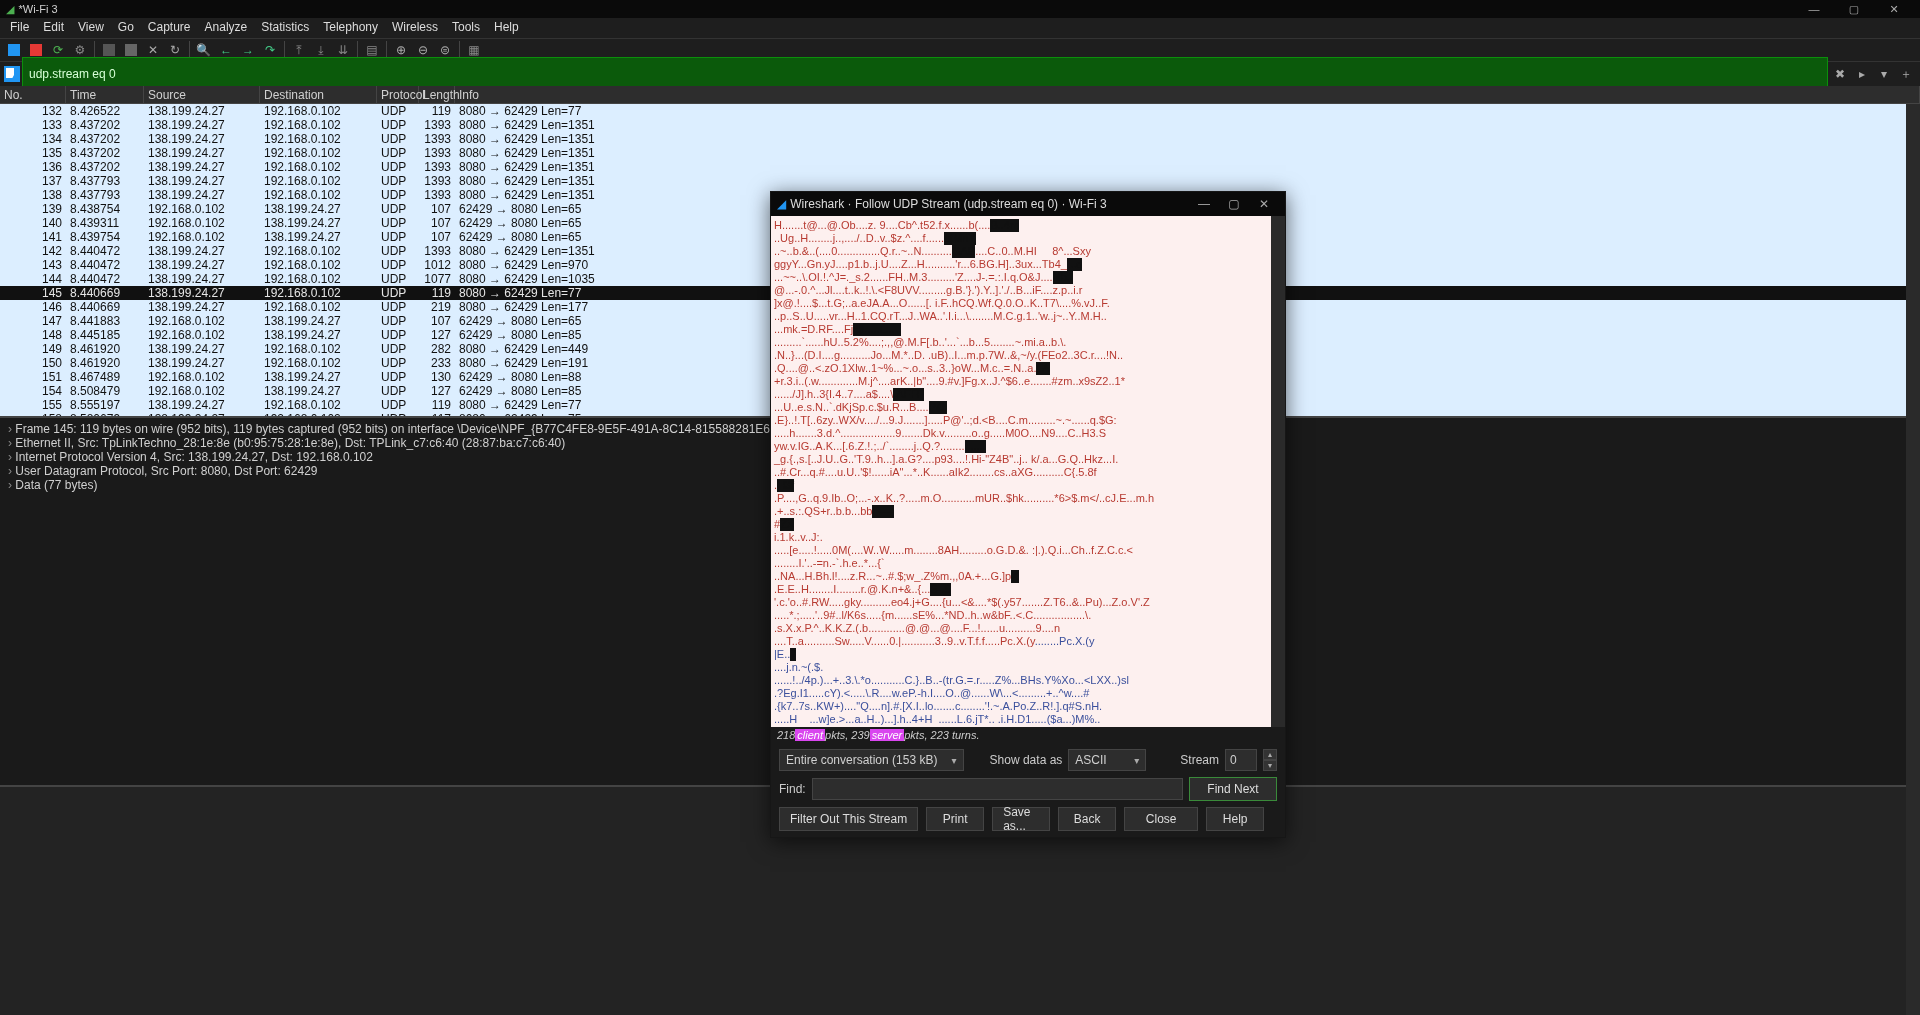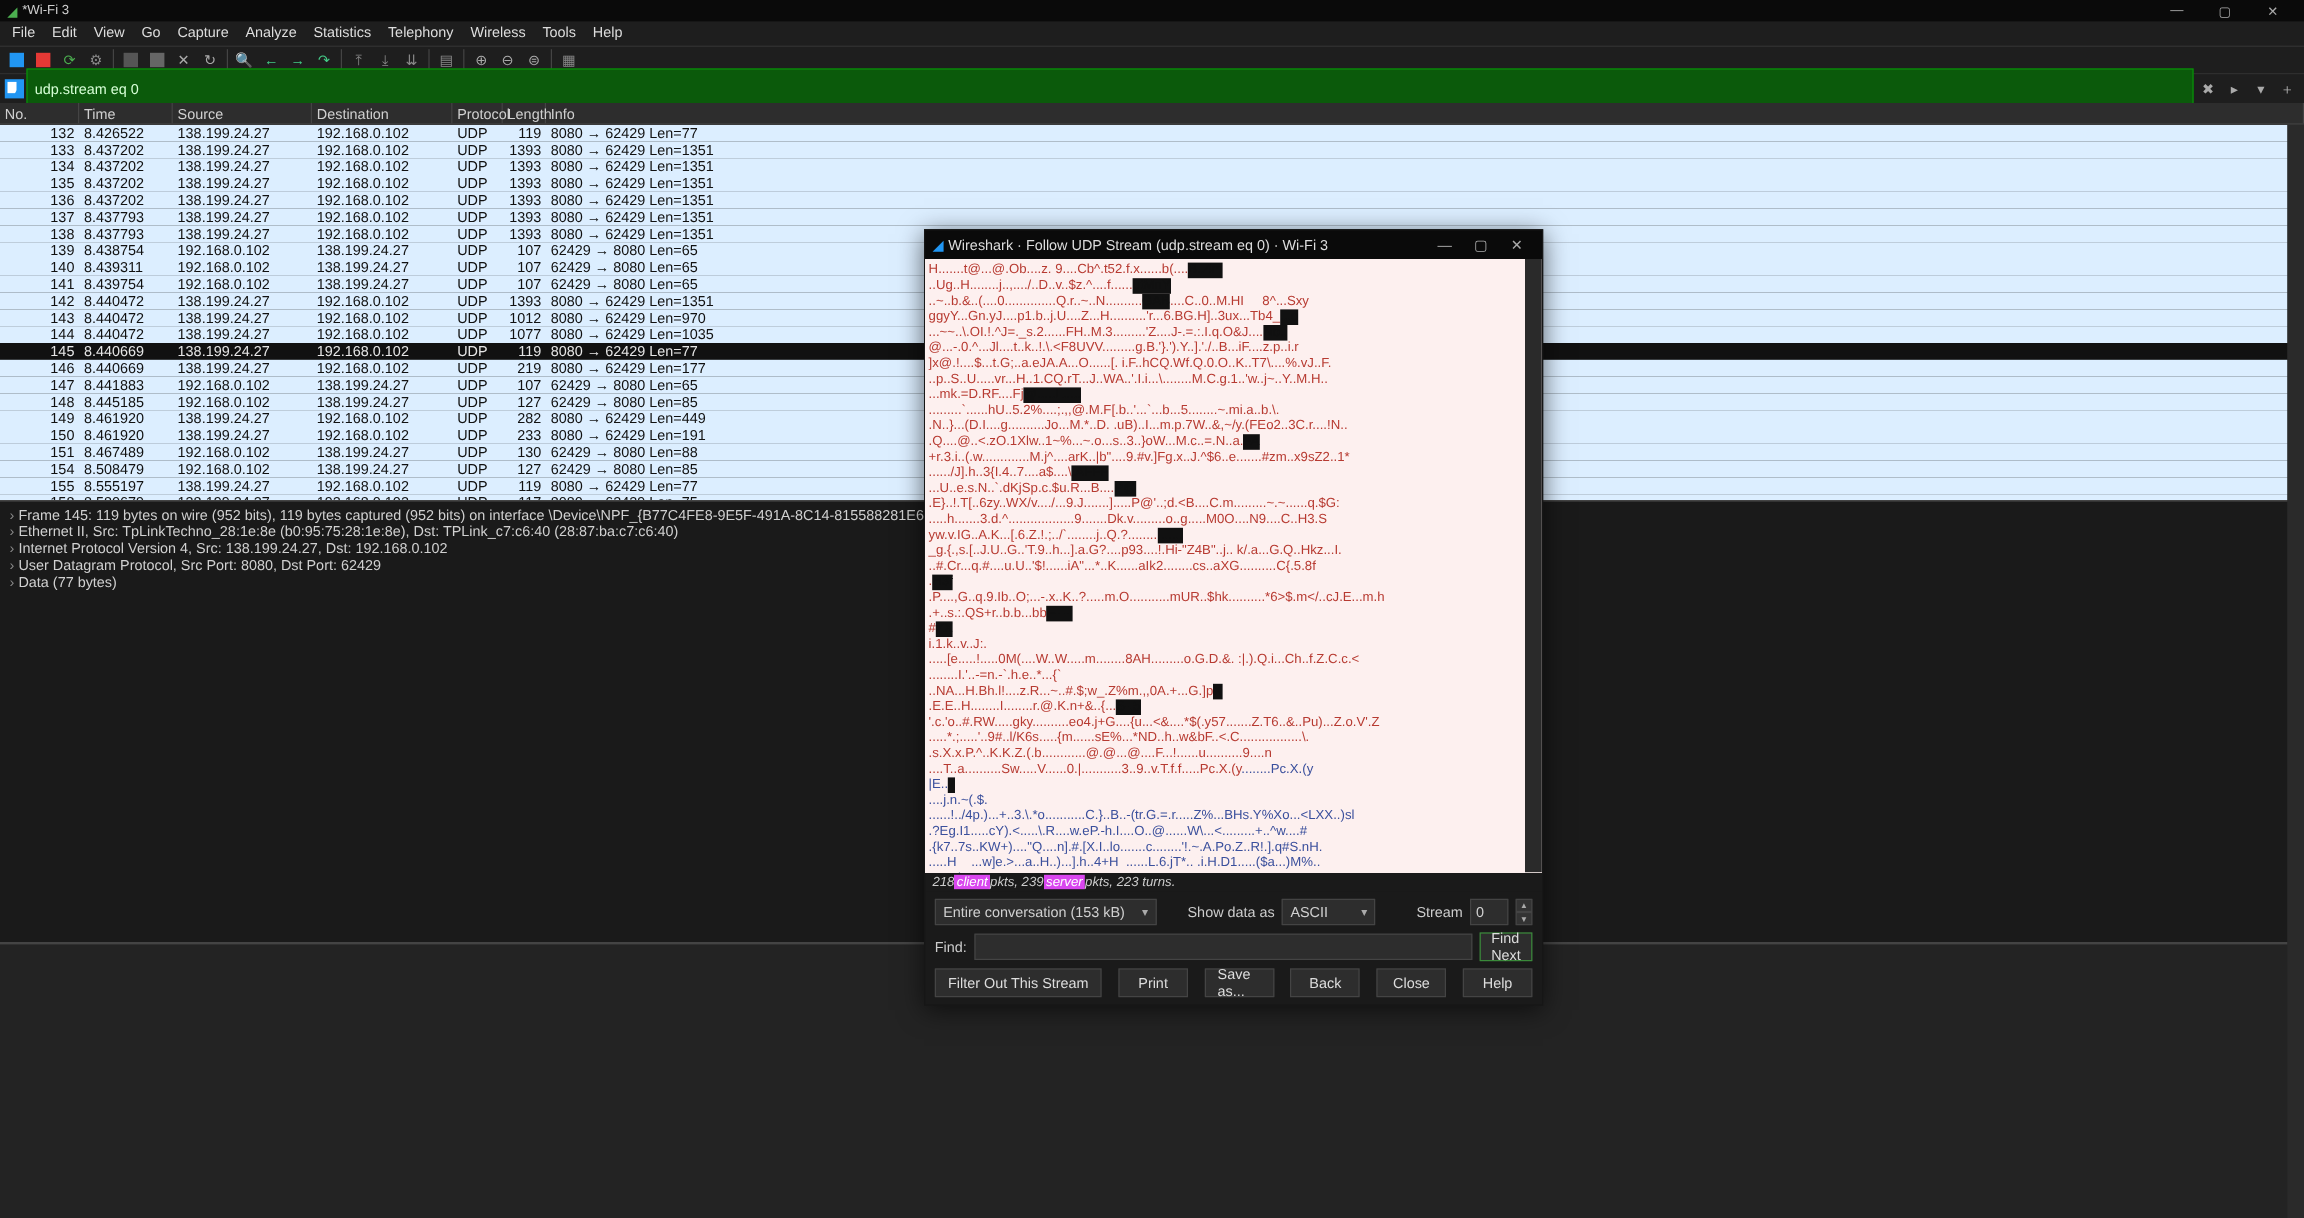"Find Next" div.dbtn { width: 44px -> 88px }
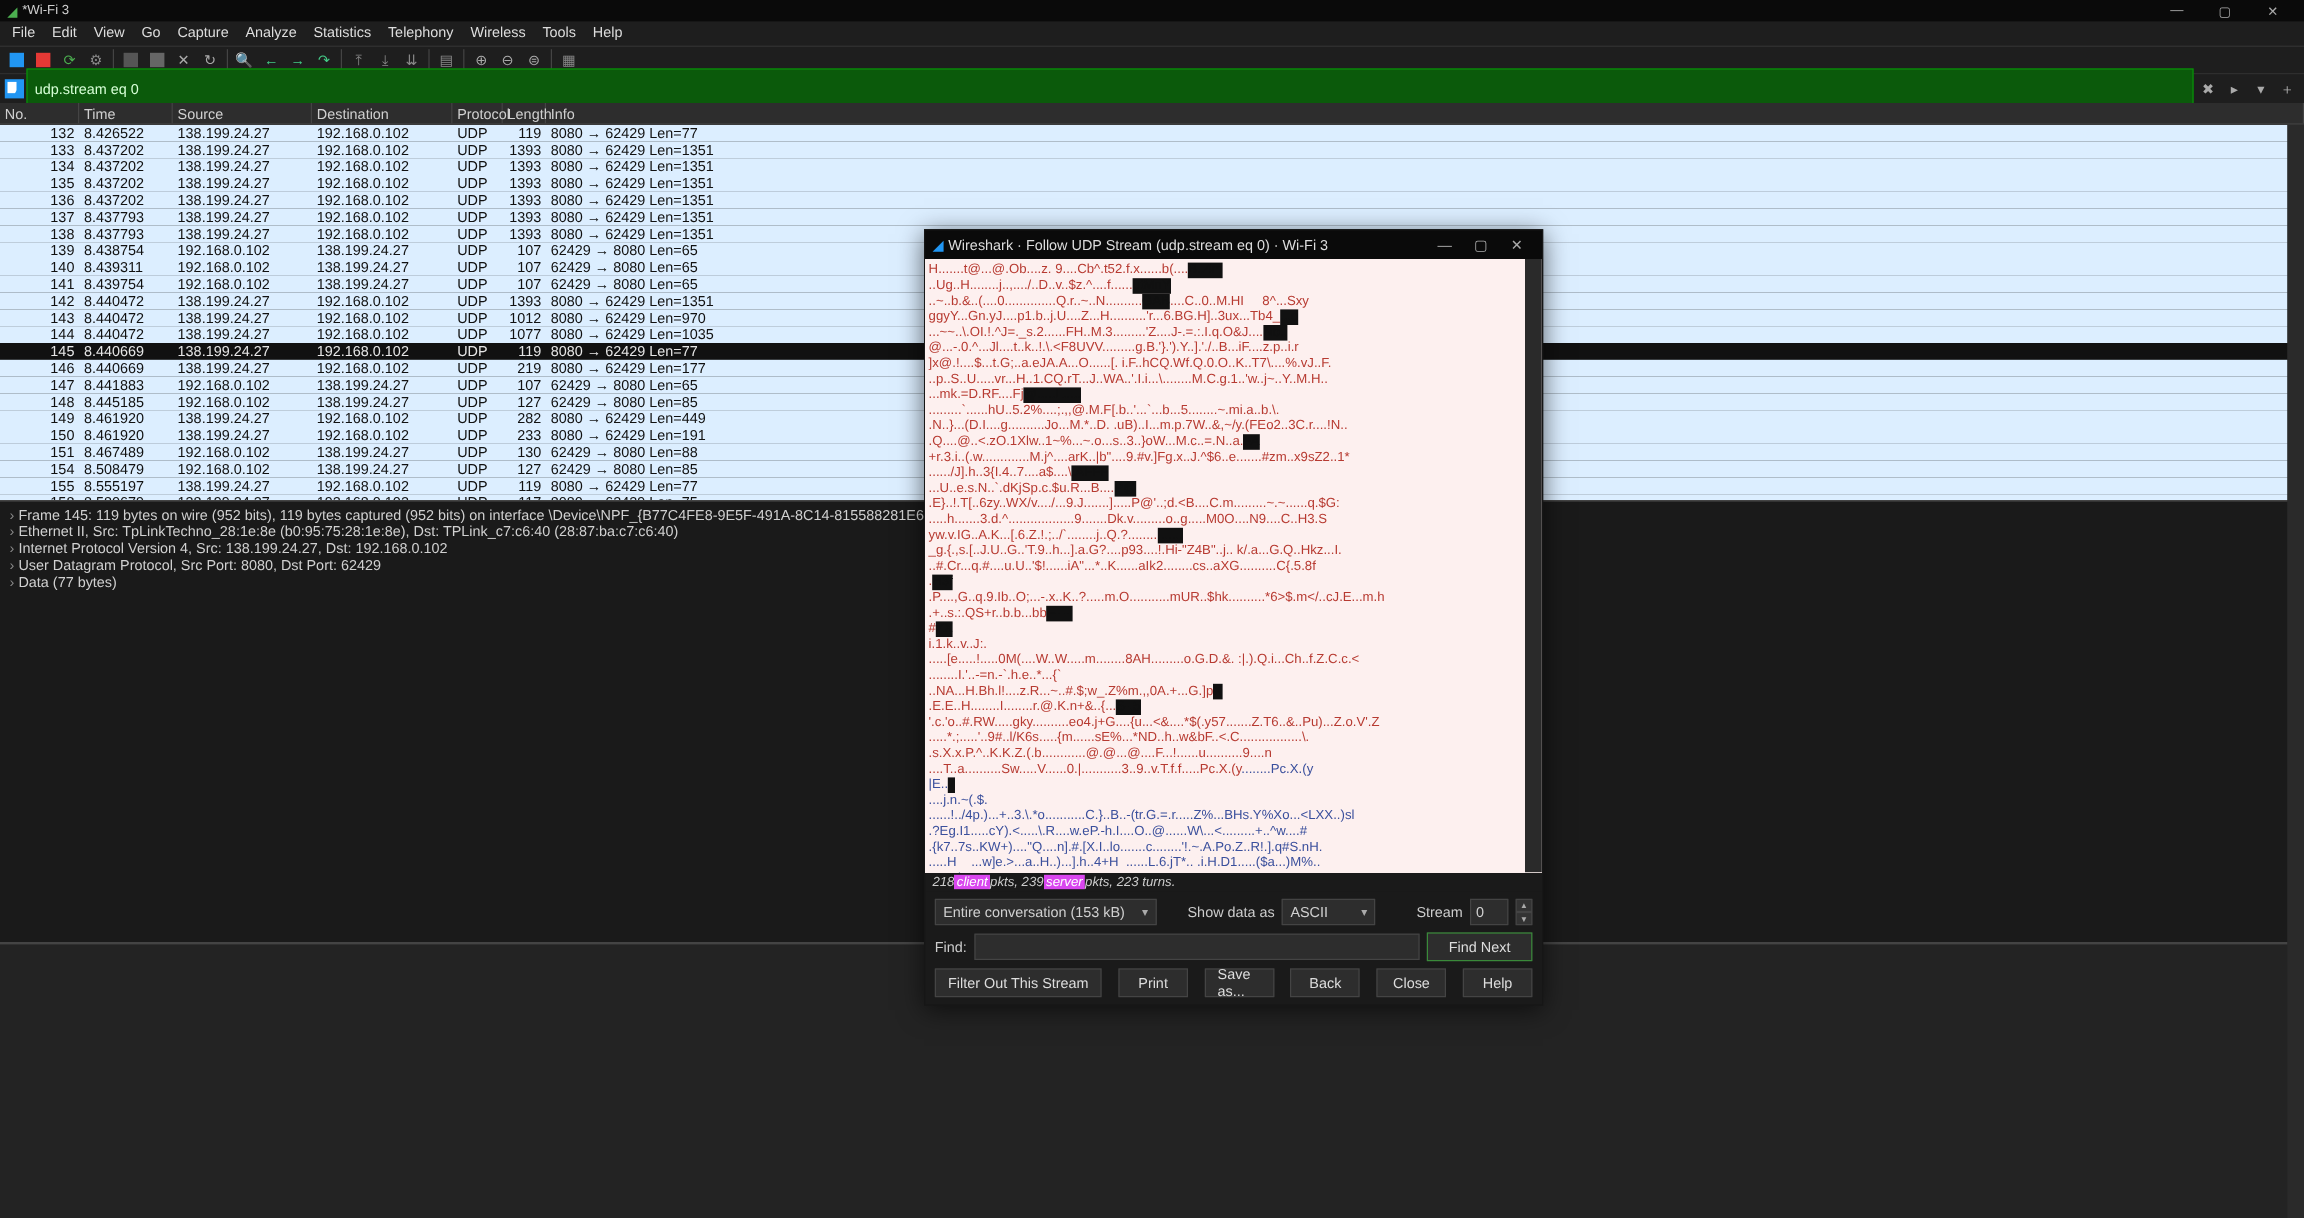"Filter Out This Stream" .button-row { justify-content: space-between -> flex-start }
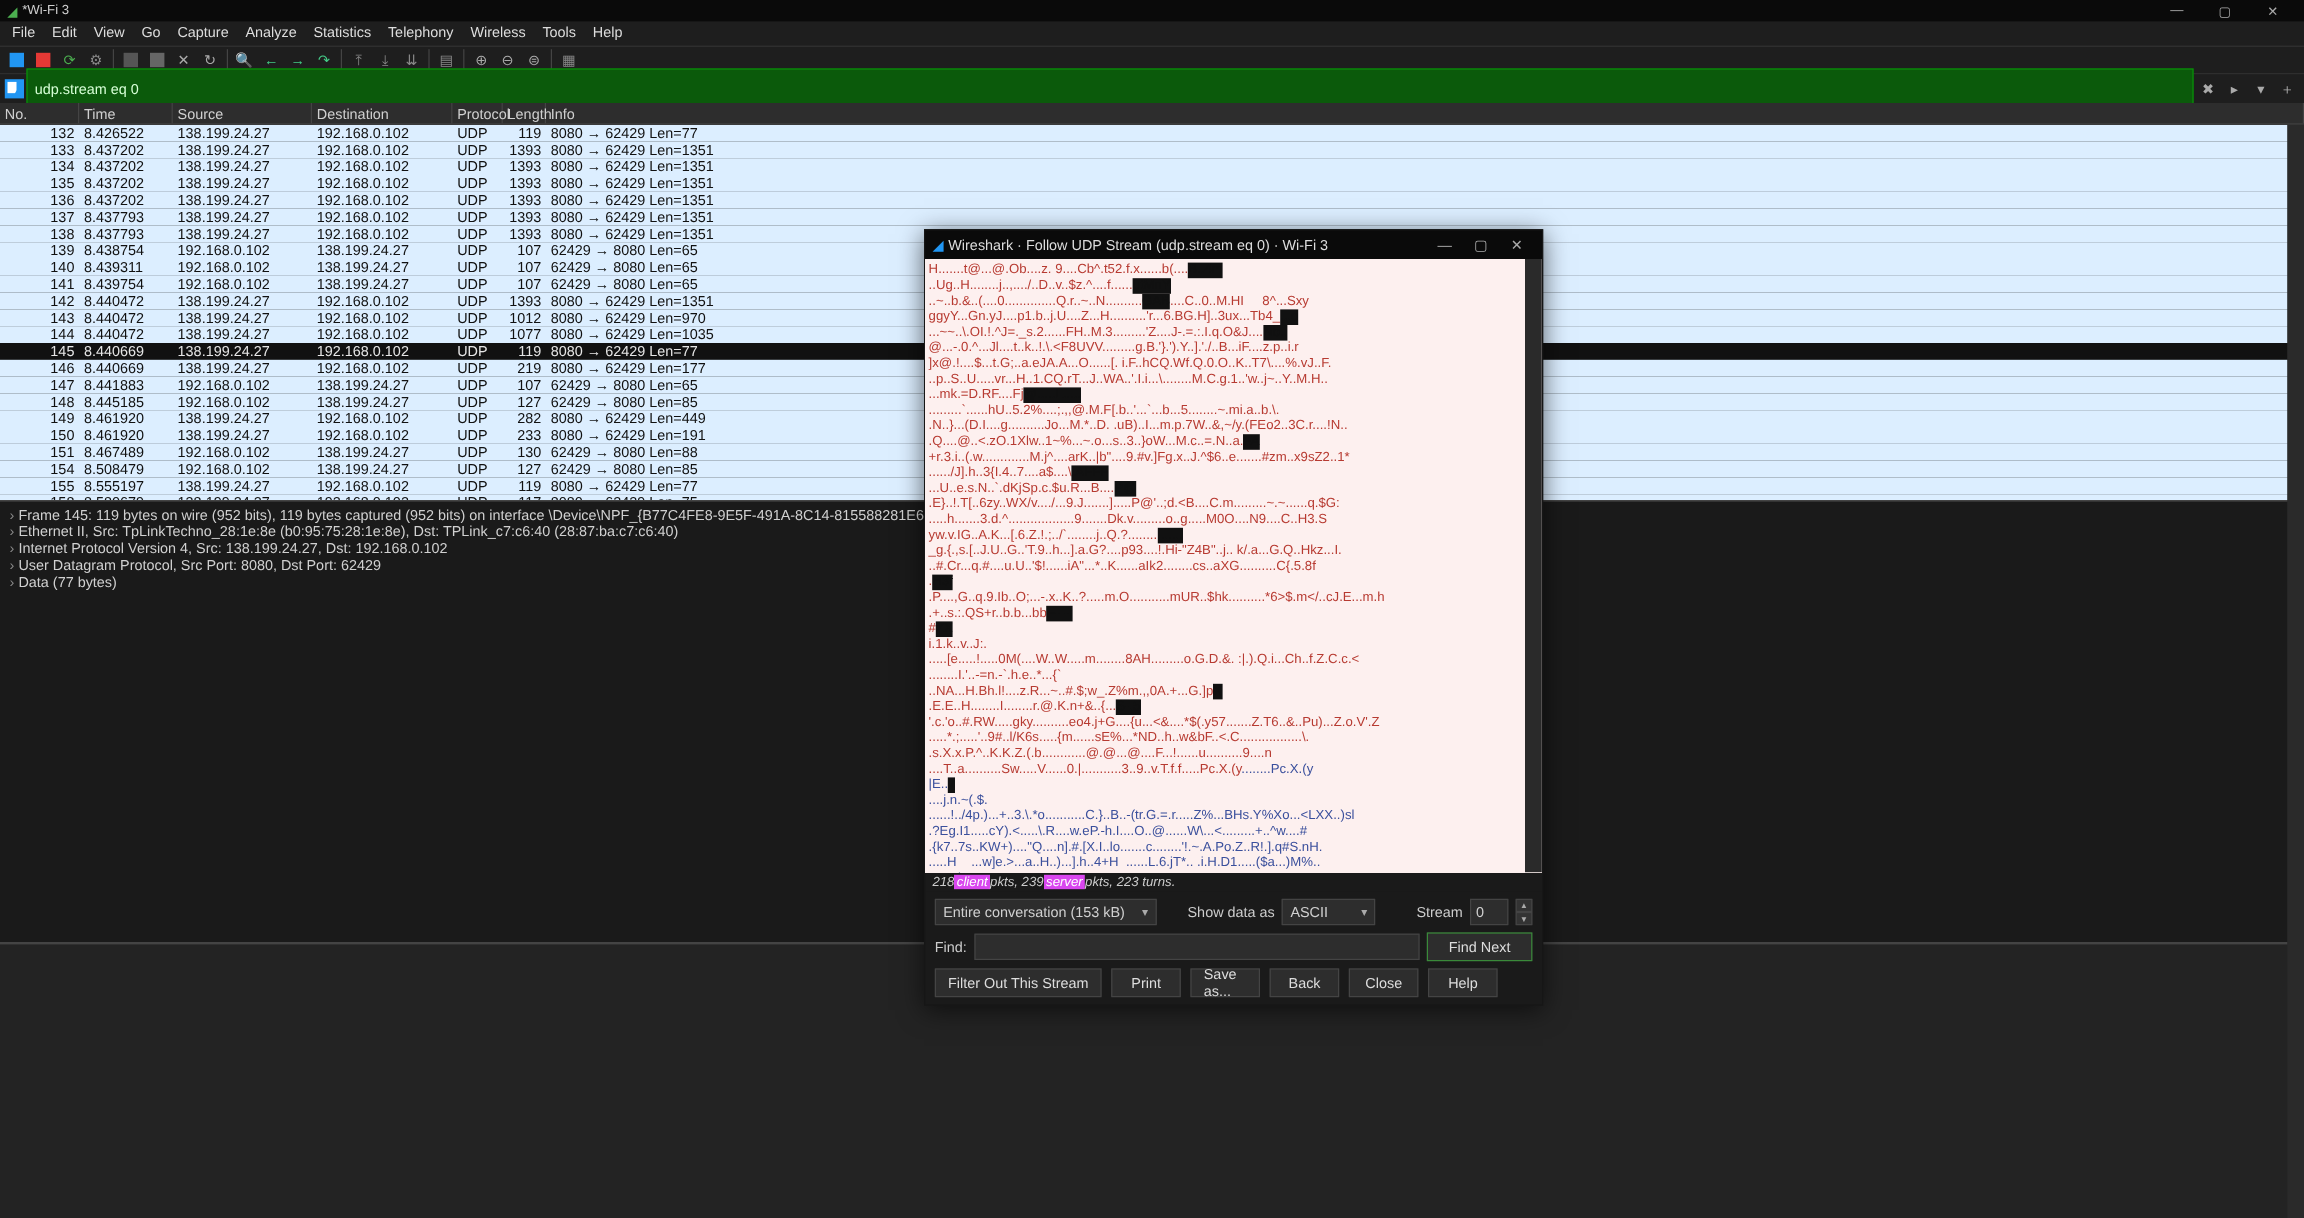"Close" div.dbtn { width: 58px -> 74px }
